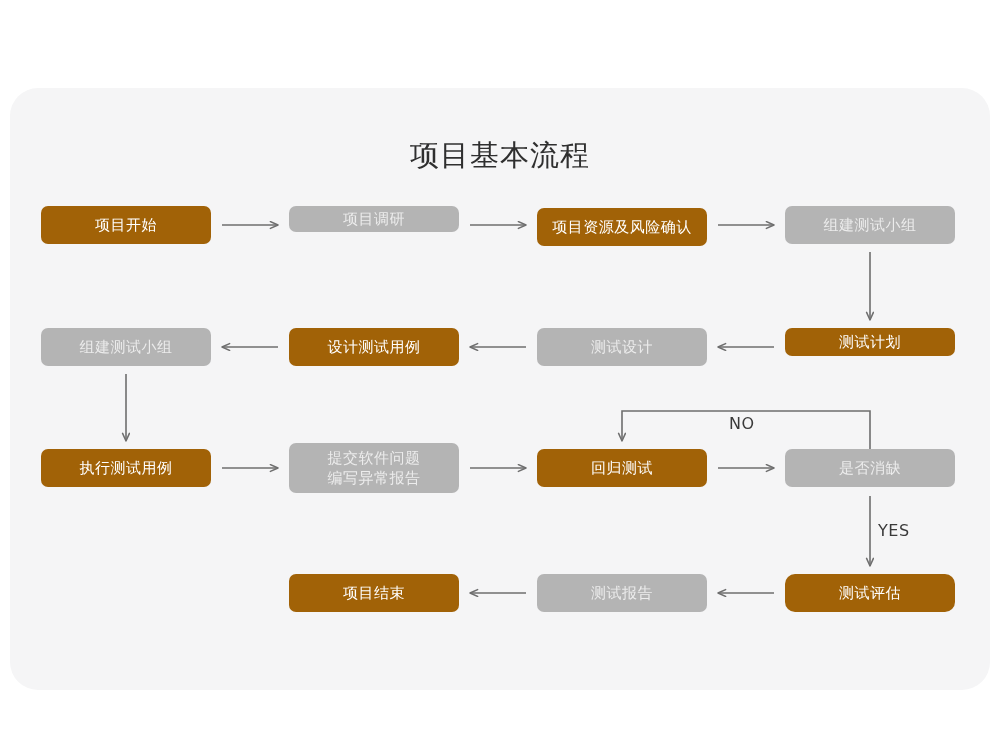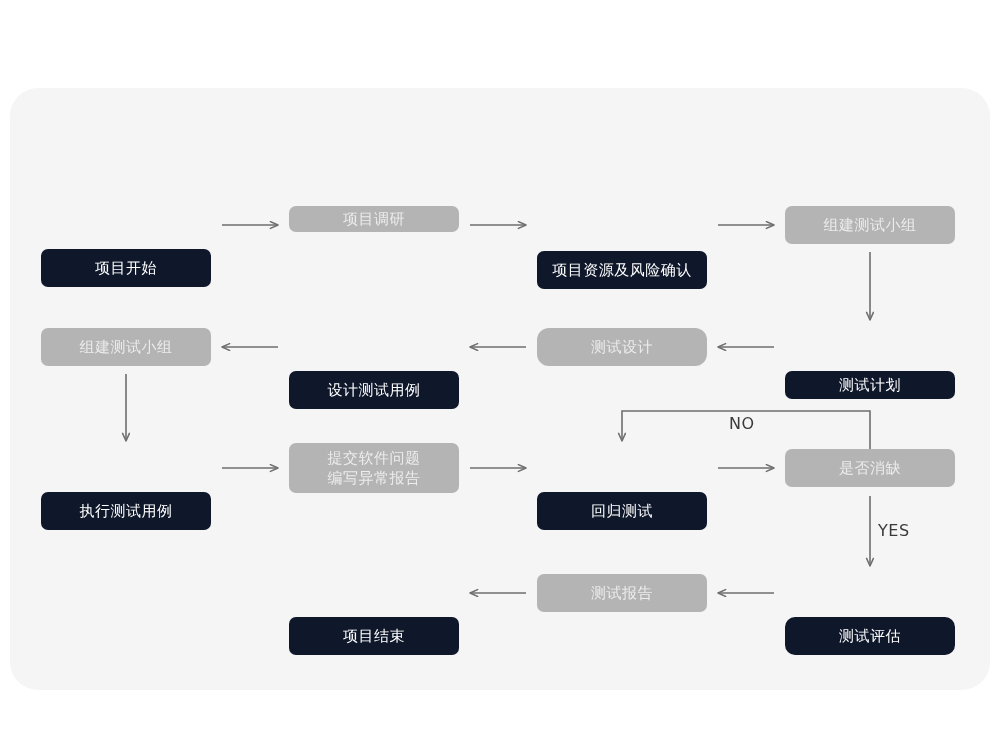"项目基本流程" div { html: none -> <div>项目基本流程</div> }
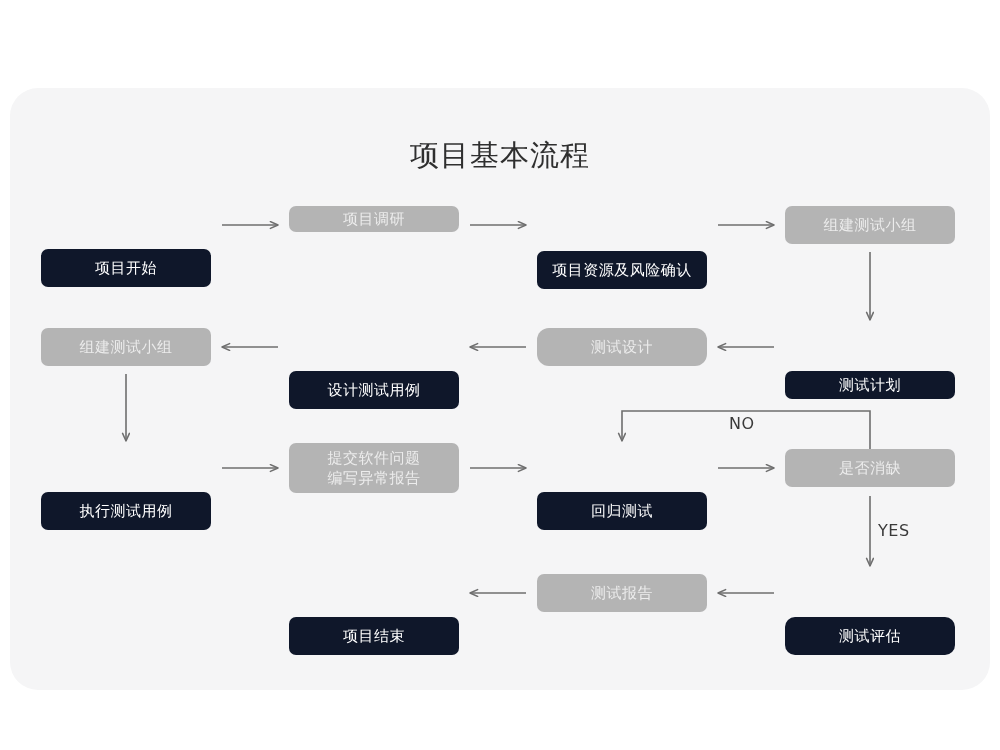"项目开始" .node.purple { background: #0f172a -> #a16207; margin-top: 43px -> none }
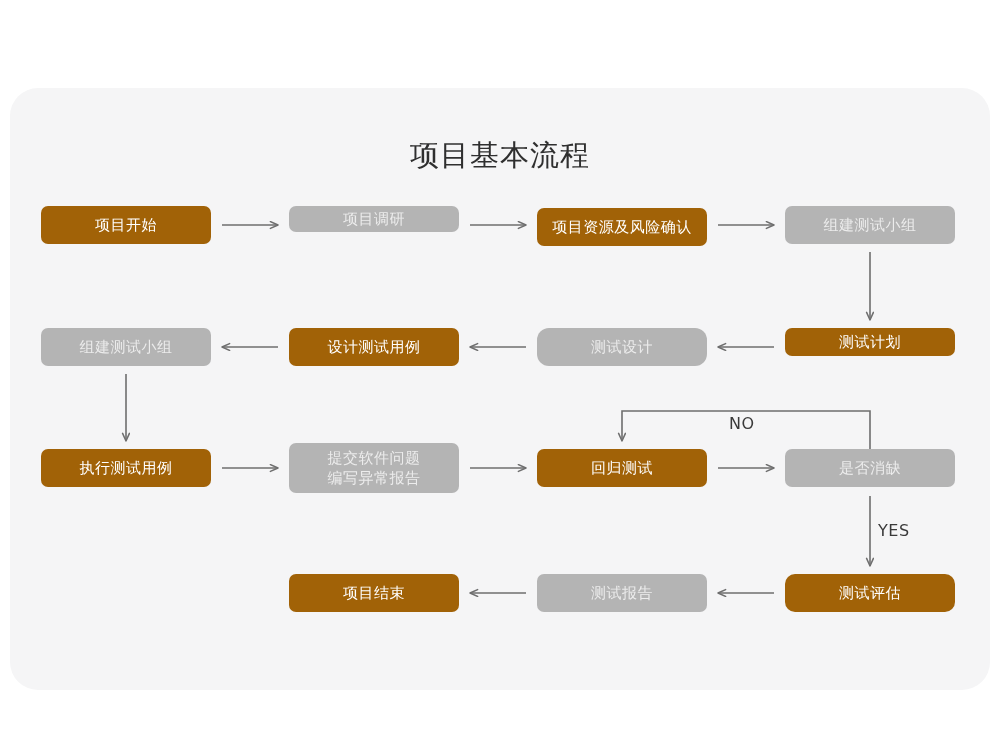"测试设计" div.node { border-radius: 12px -> none }
